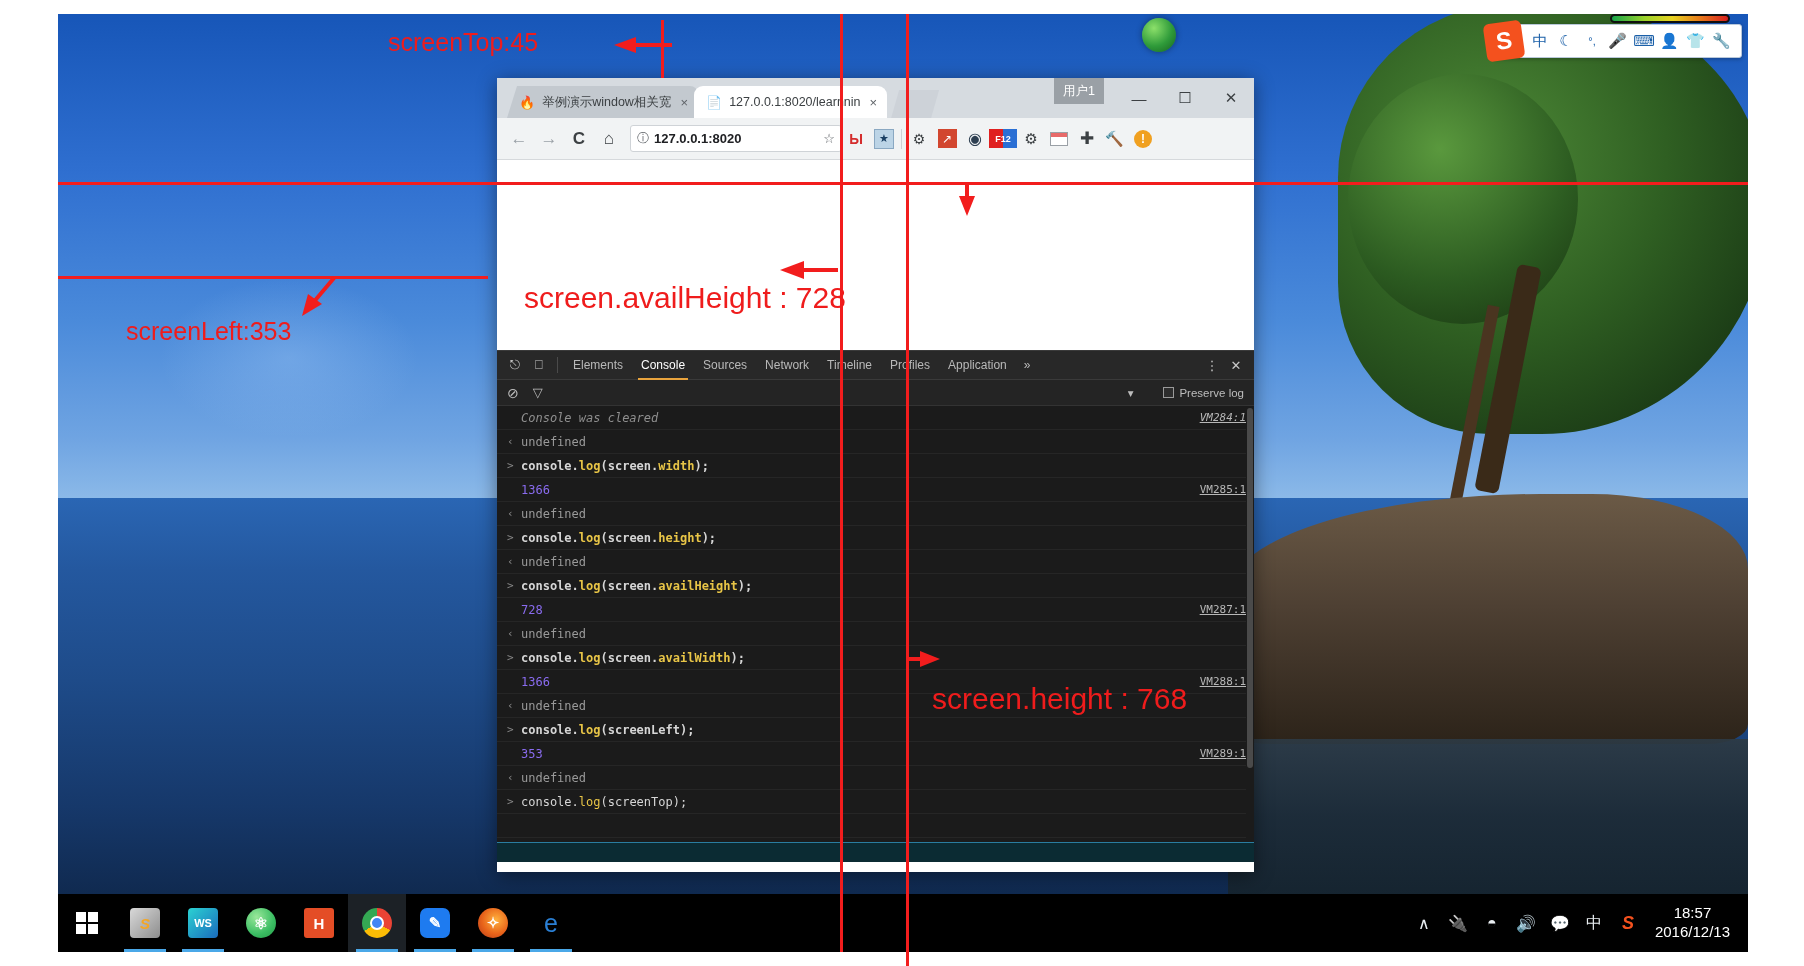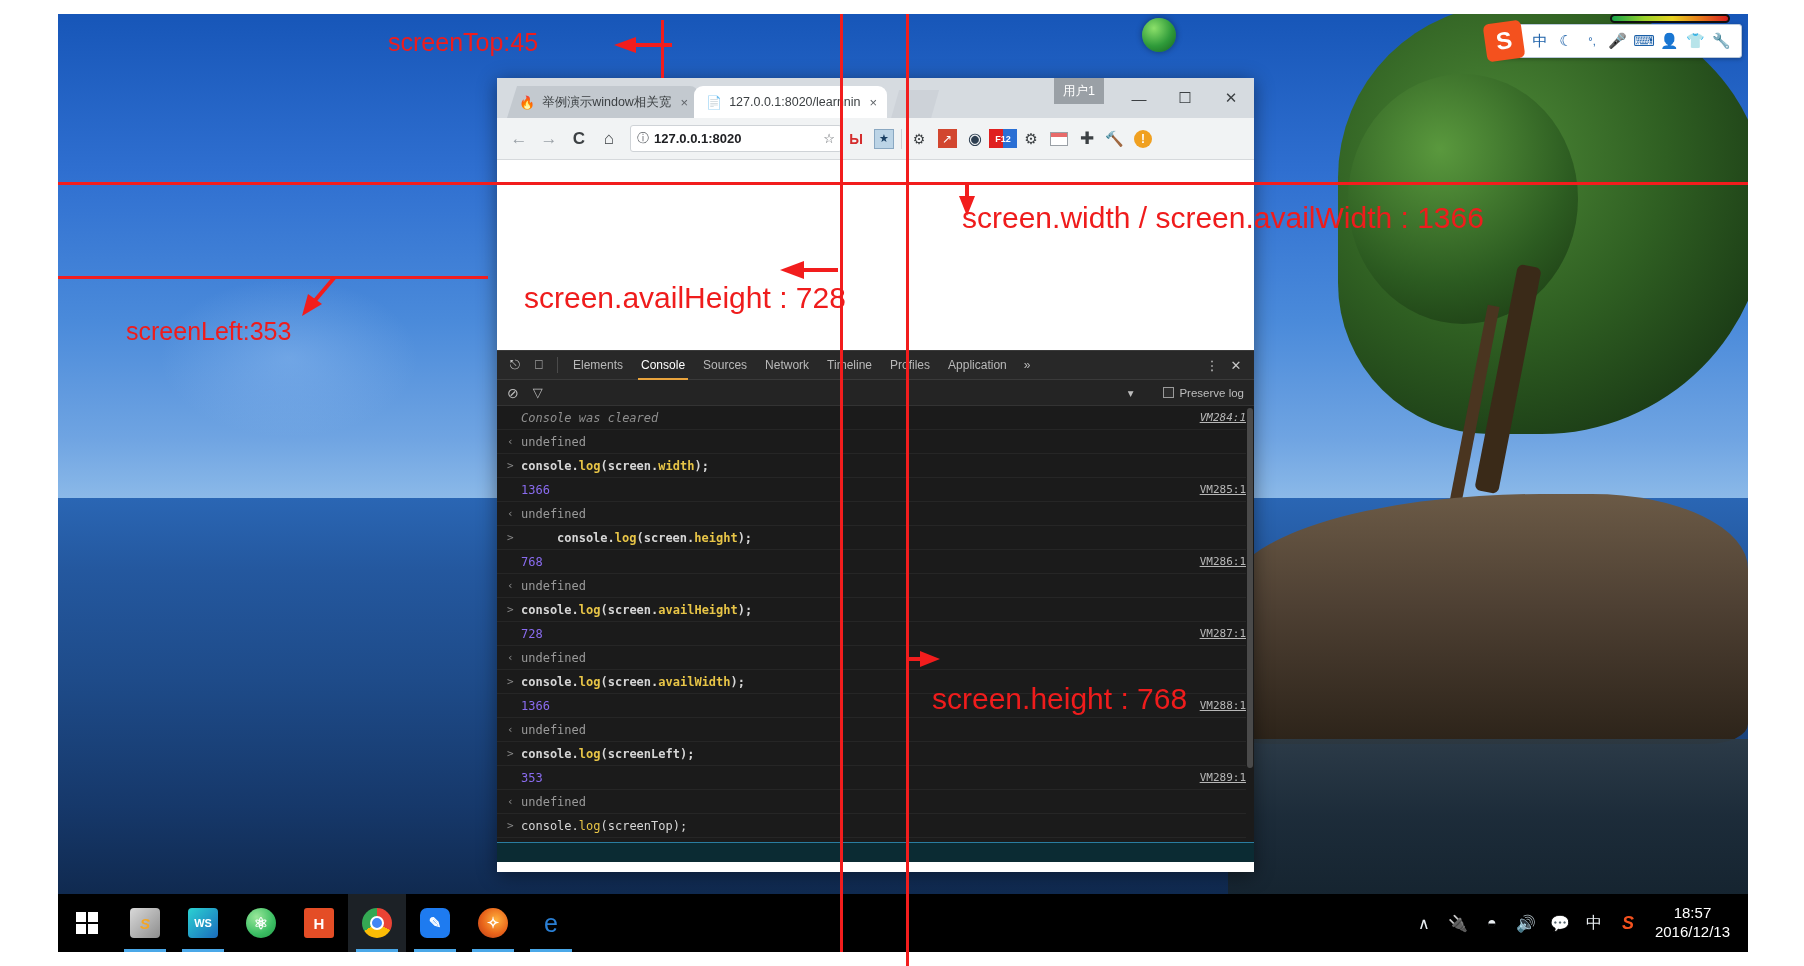"screen.width / screen.availWidth : 1366" div.ann { html: <div>screen.width / screen.availWidth : 1366</div> -> none }
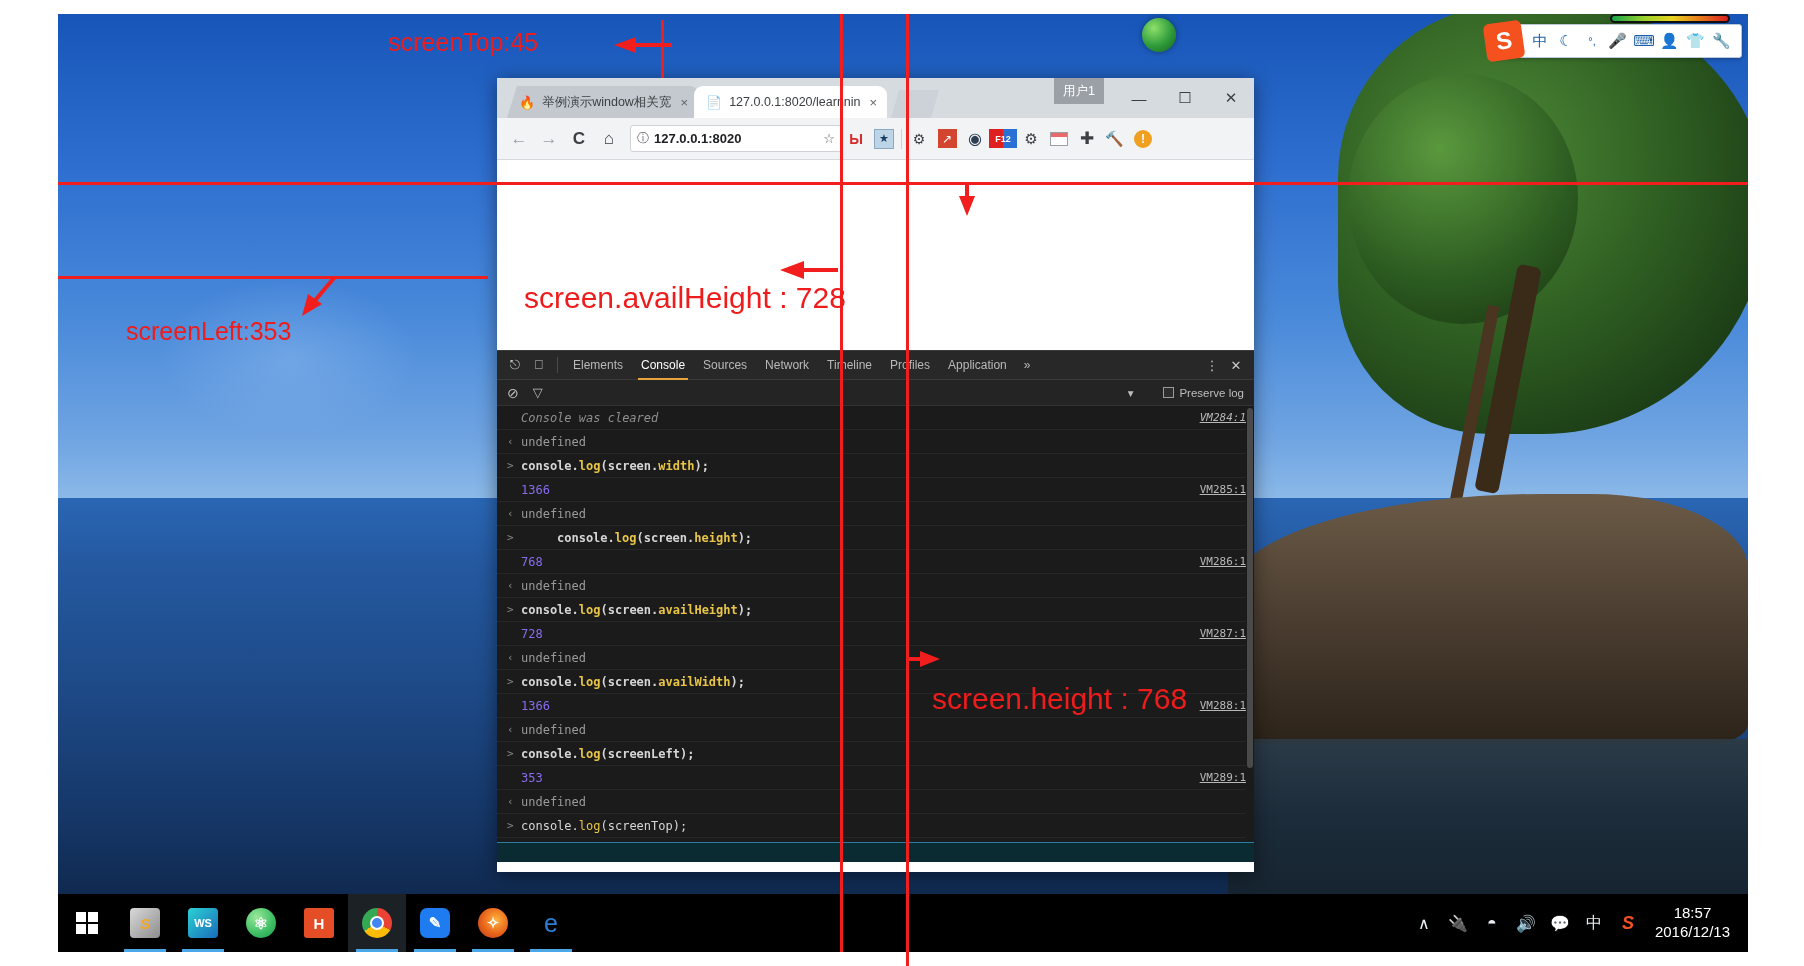"console.log(screen.height);" span { margin-left: 36px -> none }
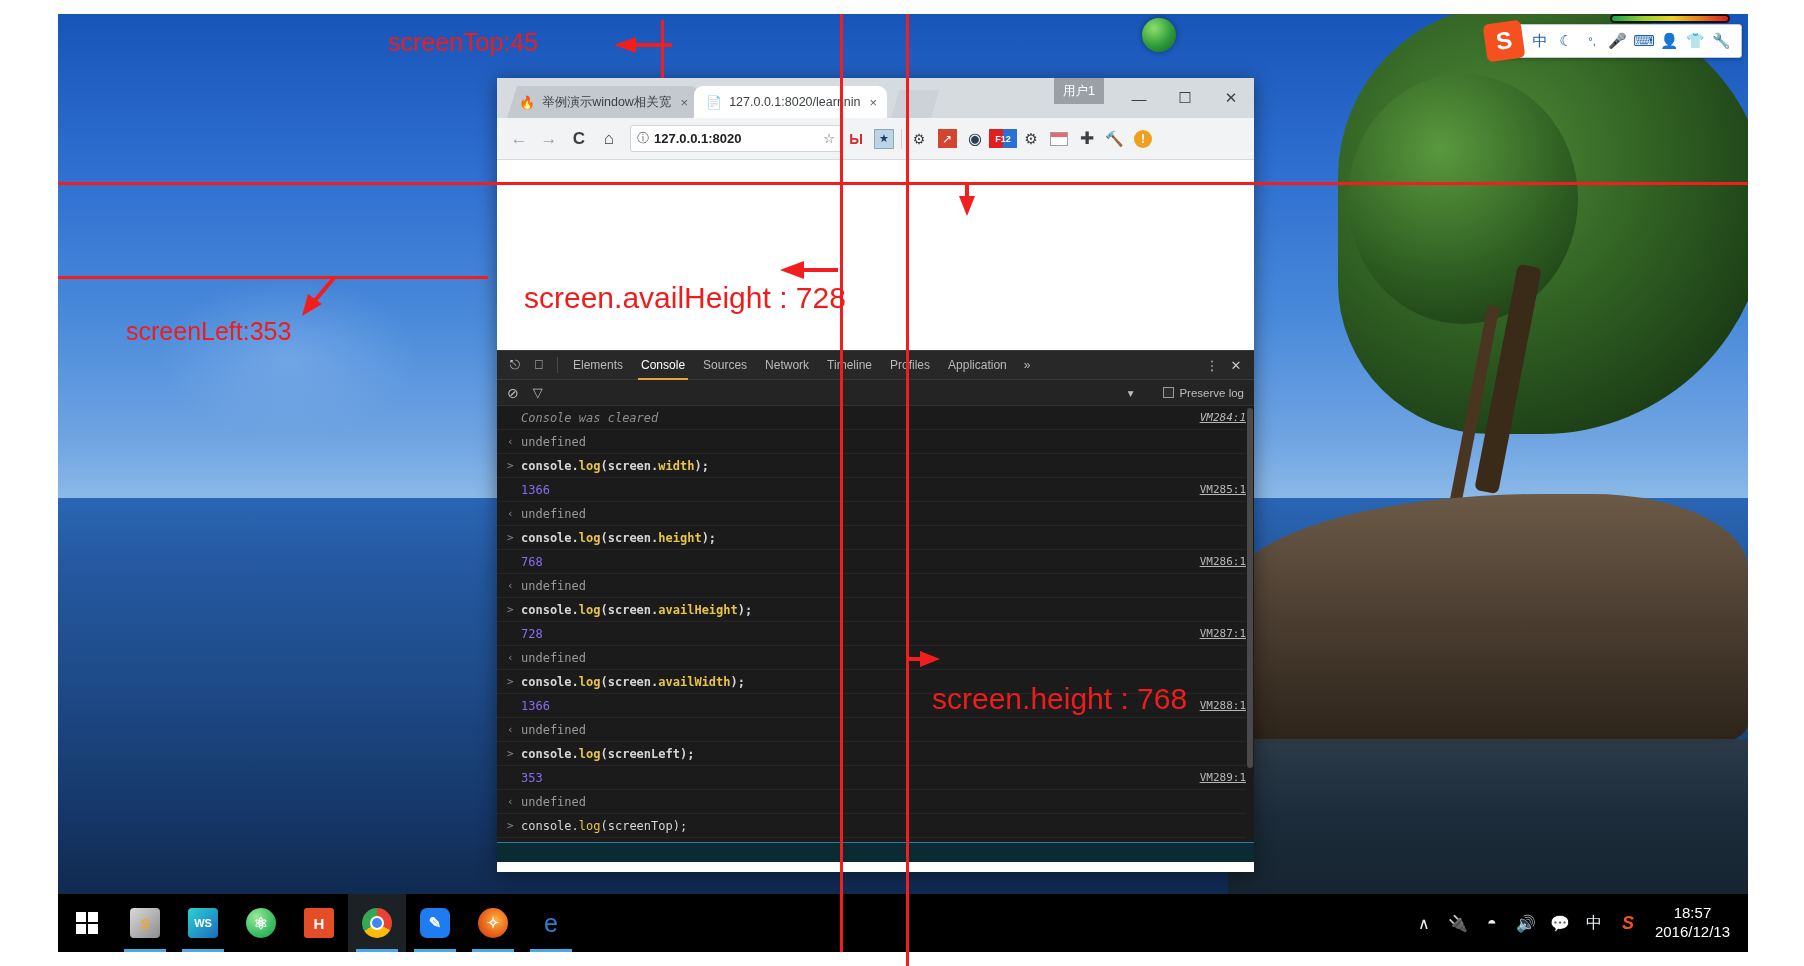"768" div.cline { html: <div> <span></span> <span>768</span> <span>VM286:1</span> </div> -> none }
